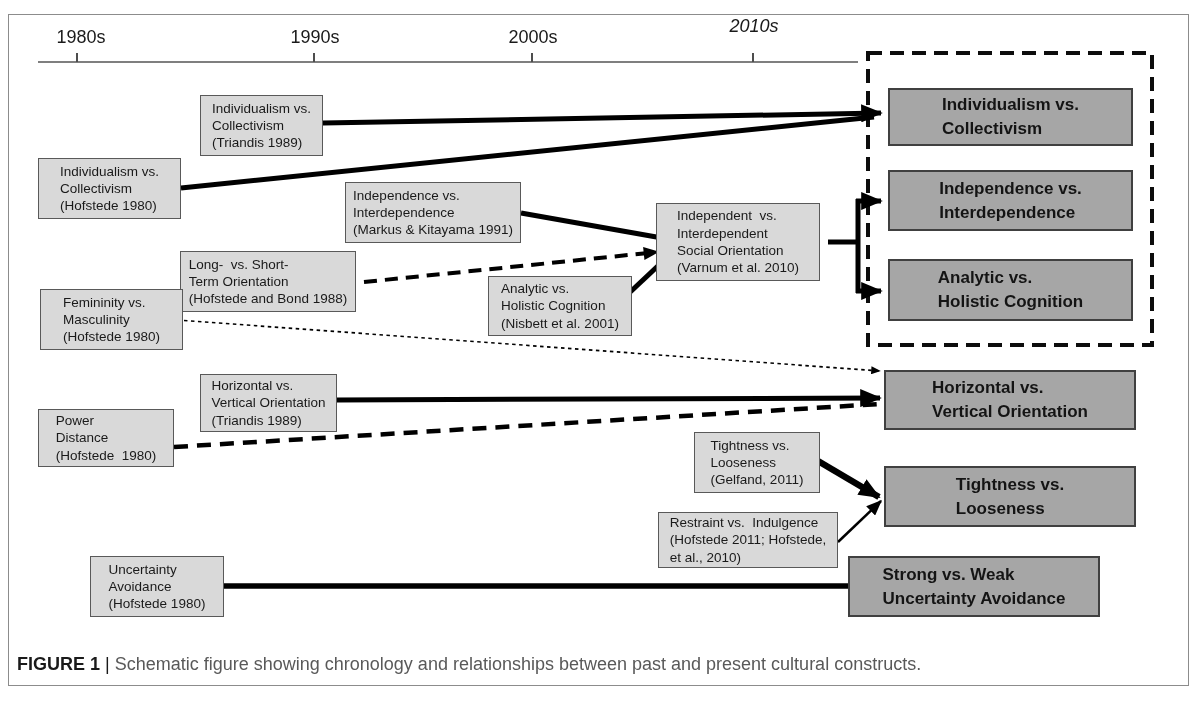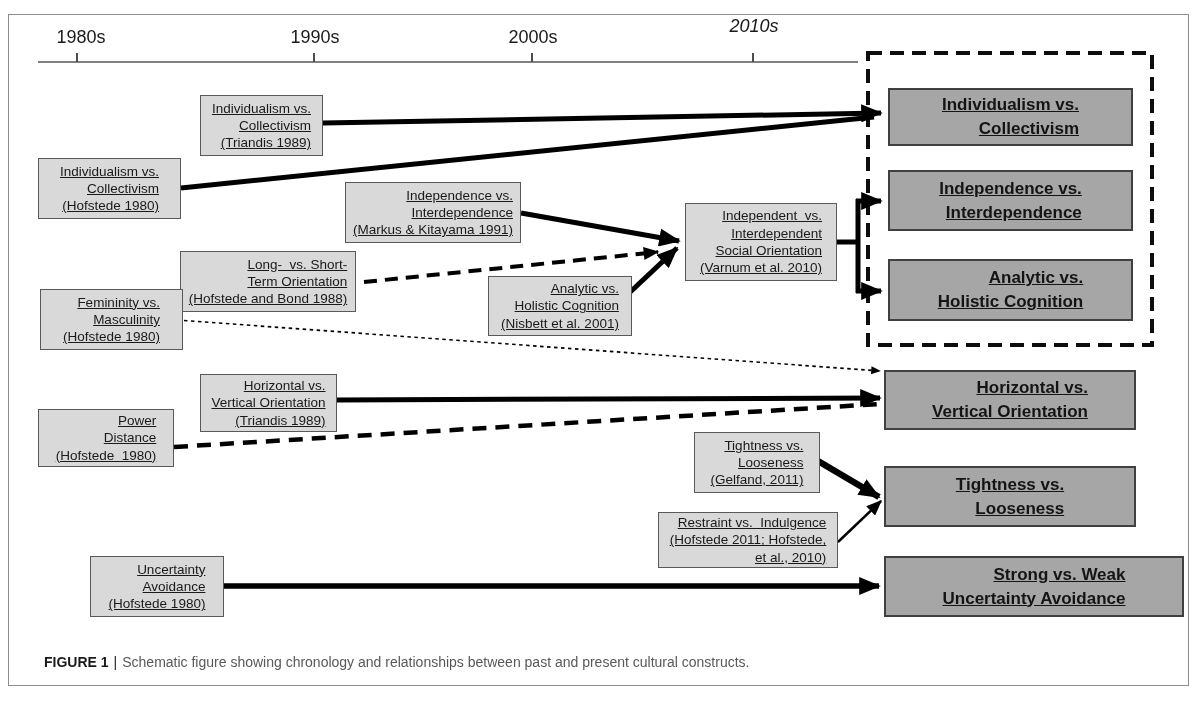"Individualism vs." .box { text-align: right -> left; text-decoration: underline -> none }
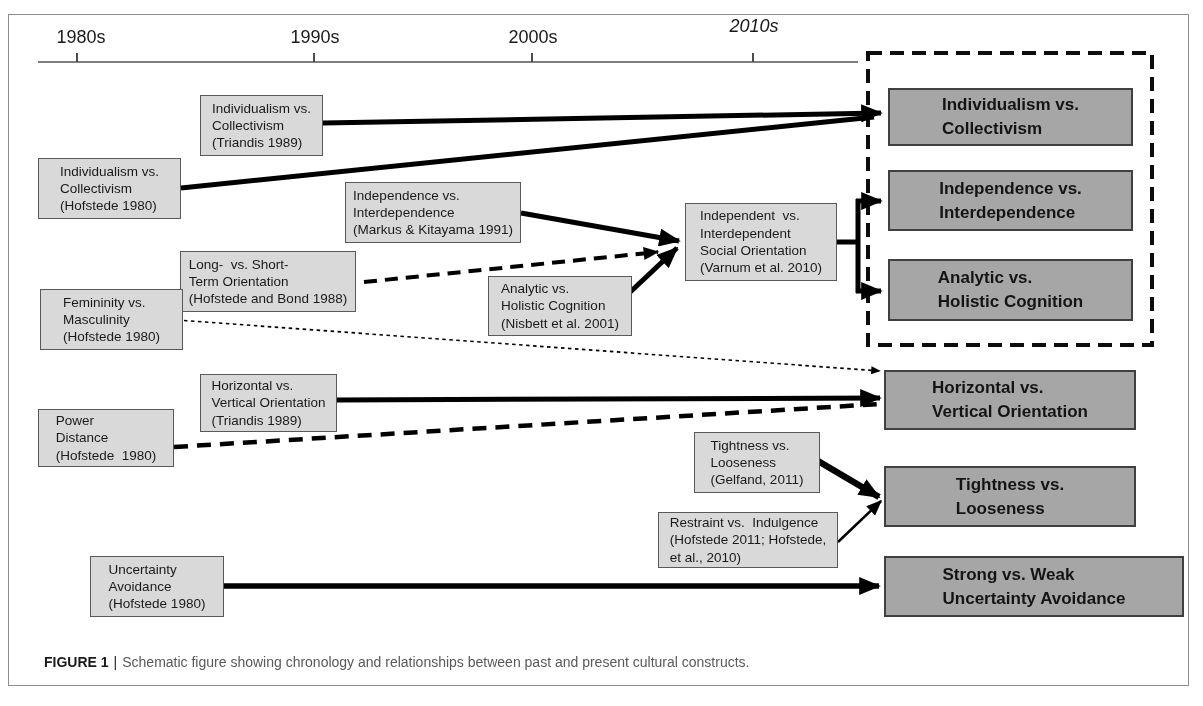"Independent vs." div.box { left: 685px -> 656px; width: 152px -> 164px }
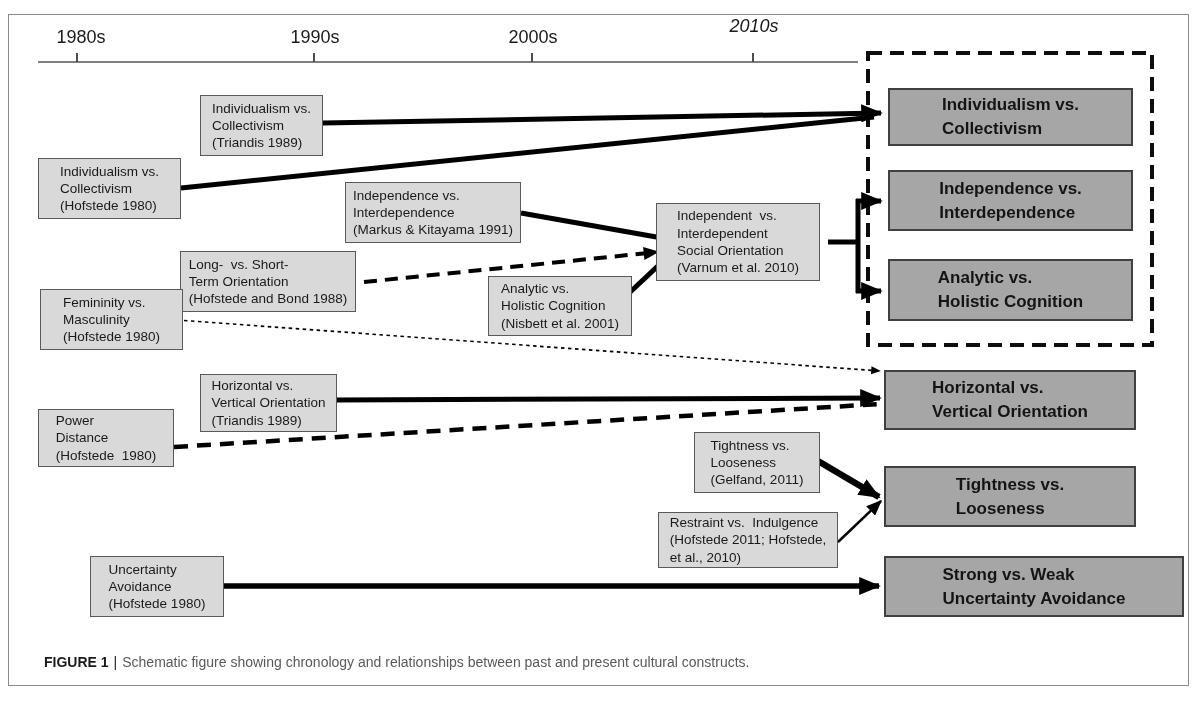"Strong vs. Weak" div.box { left: 884px -> 848px; width: 300px -> 252px }
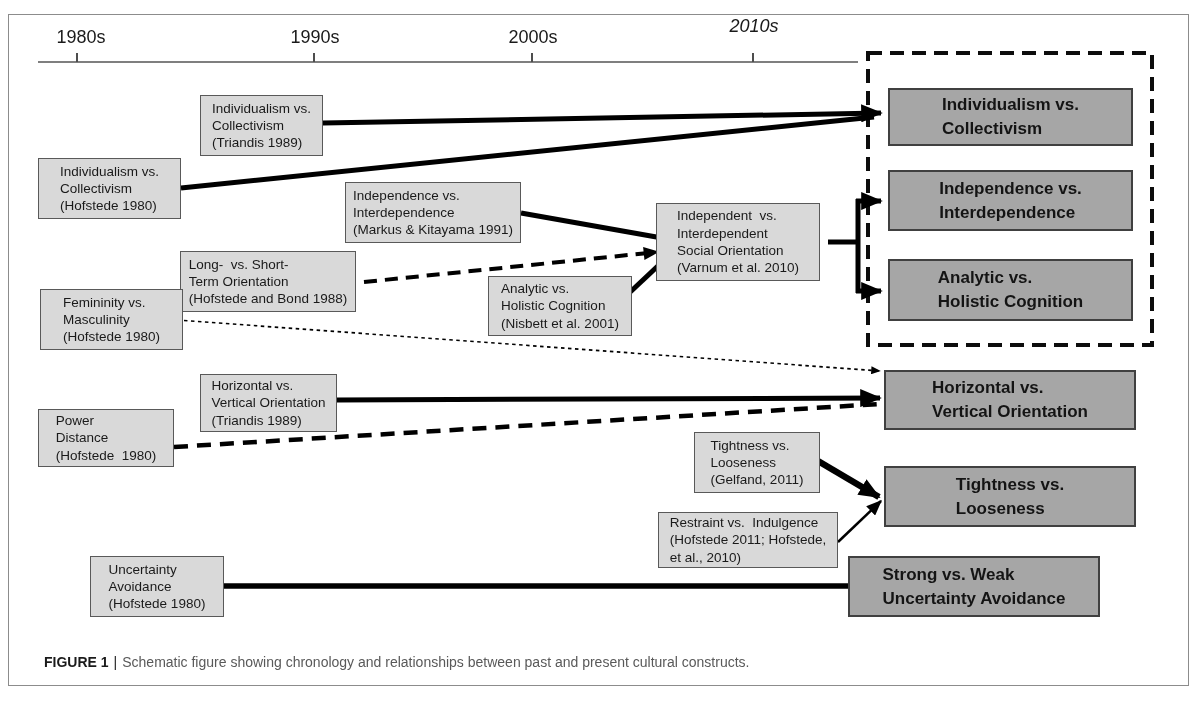"FIGURE 1 | Schematic figure" .caption { font-size: 14px -> 18px; left: 44px -> 17px }
